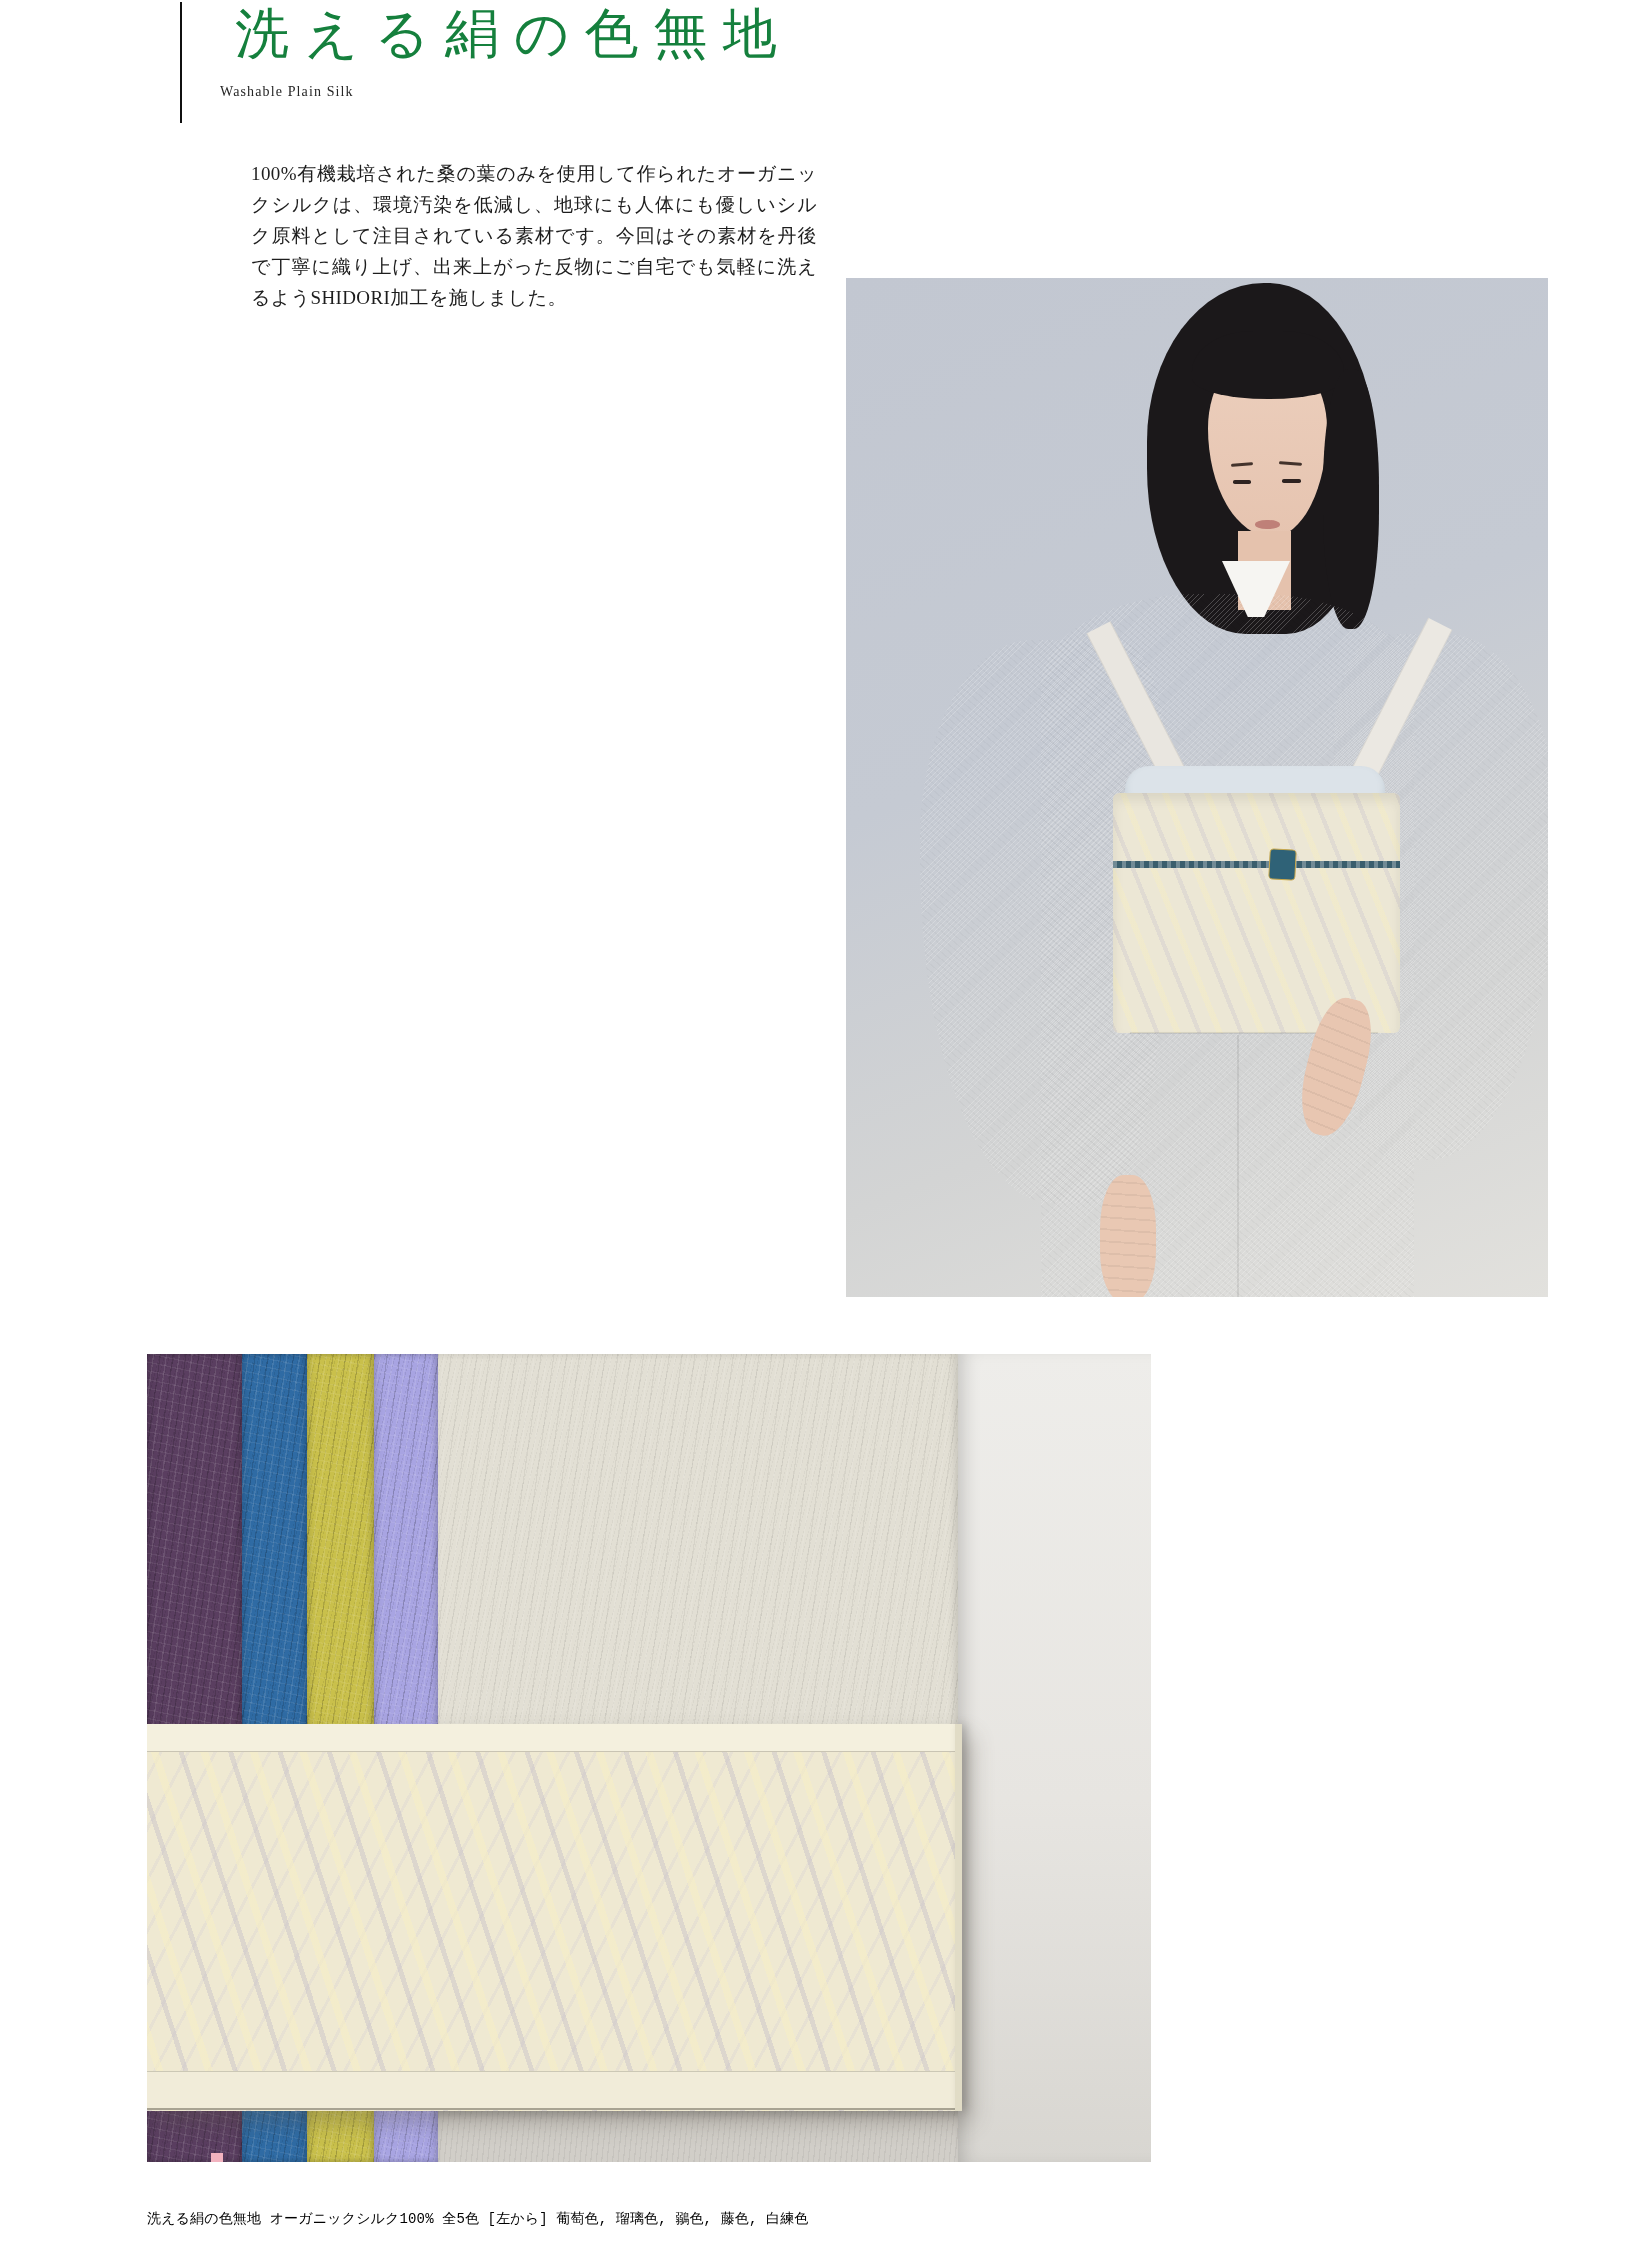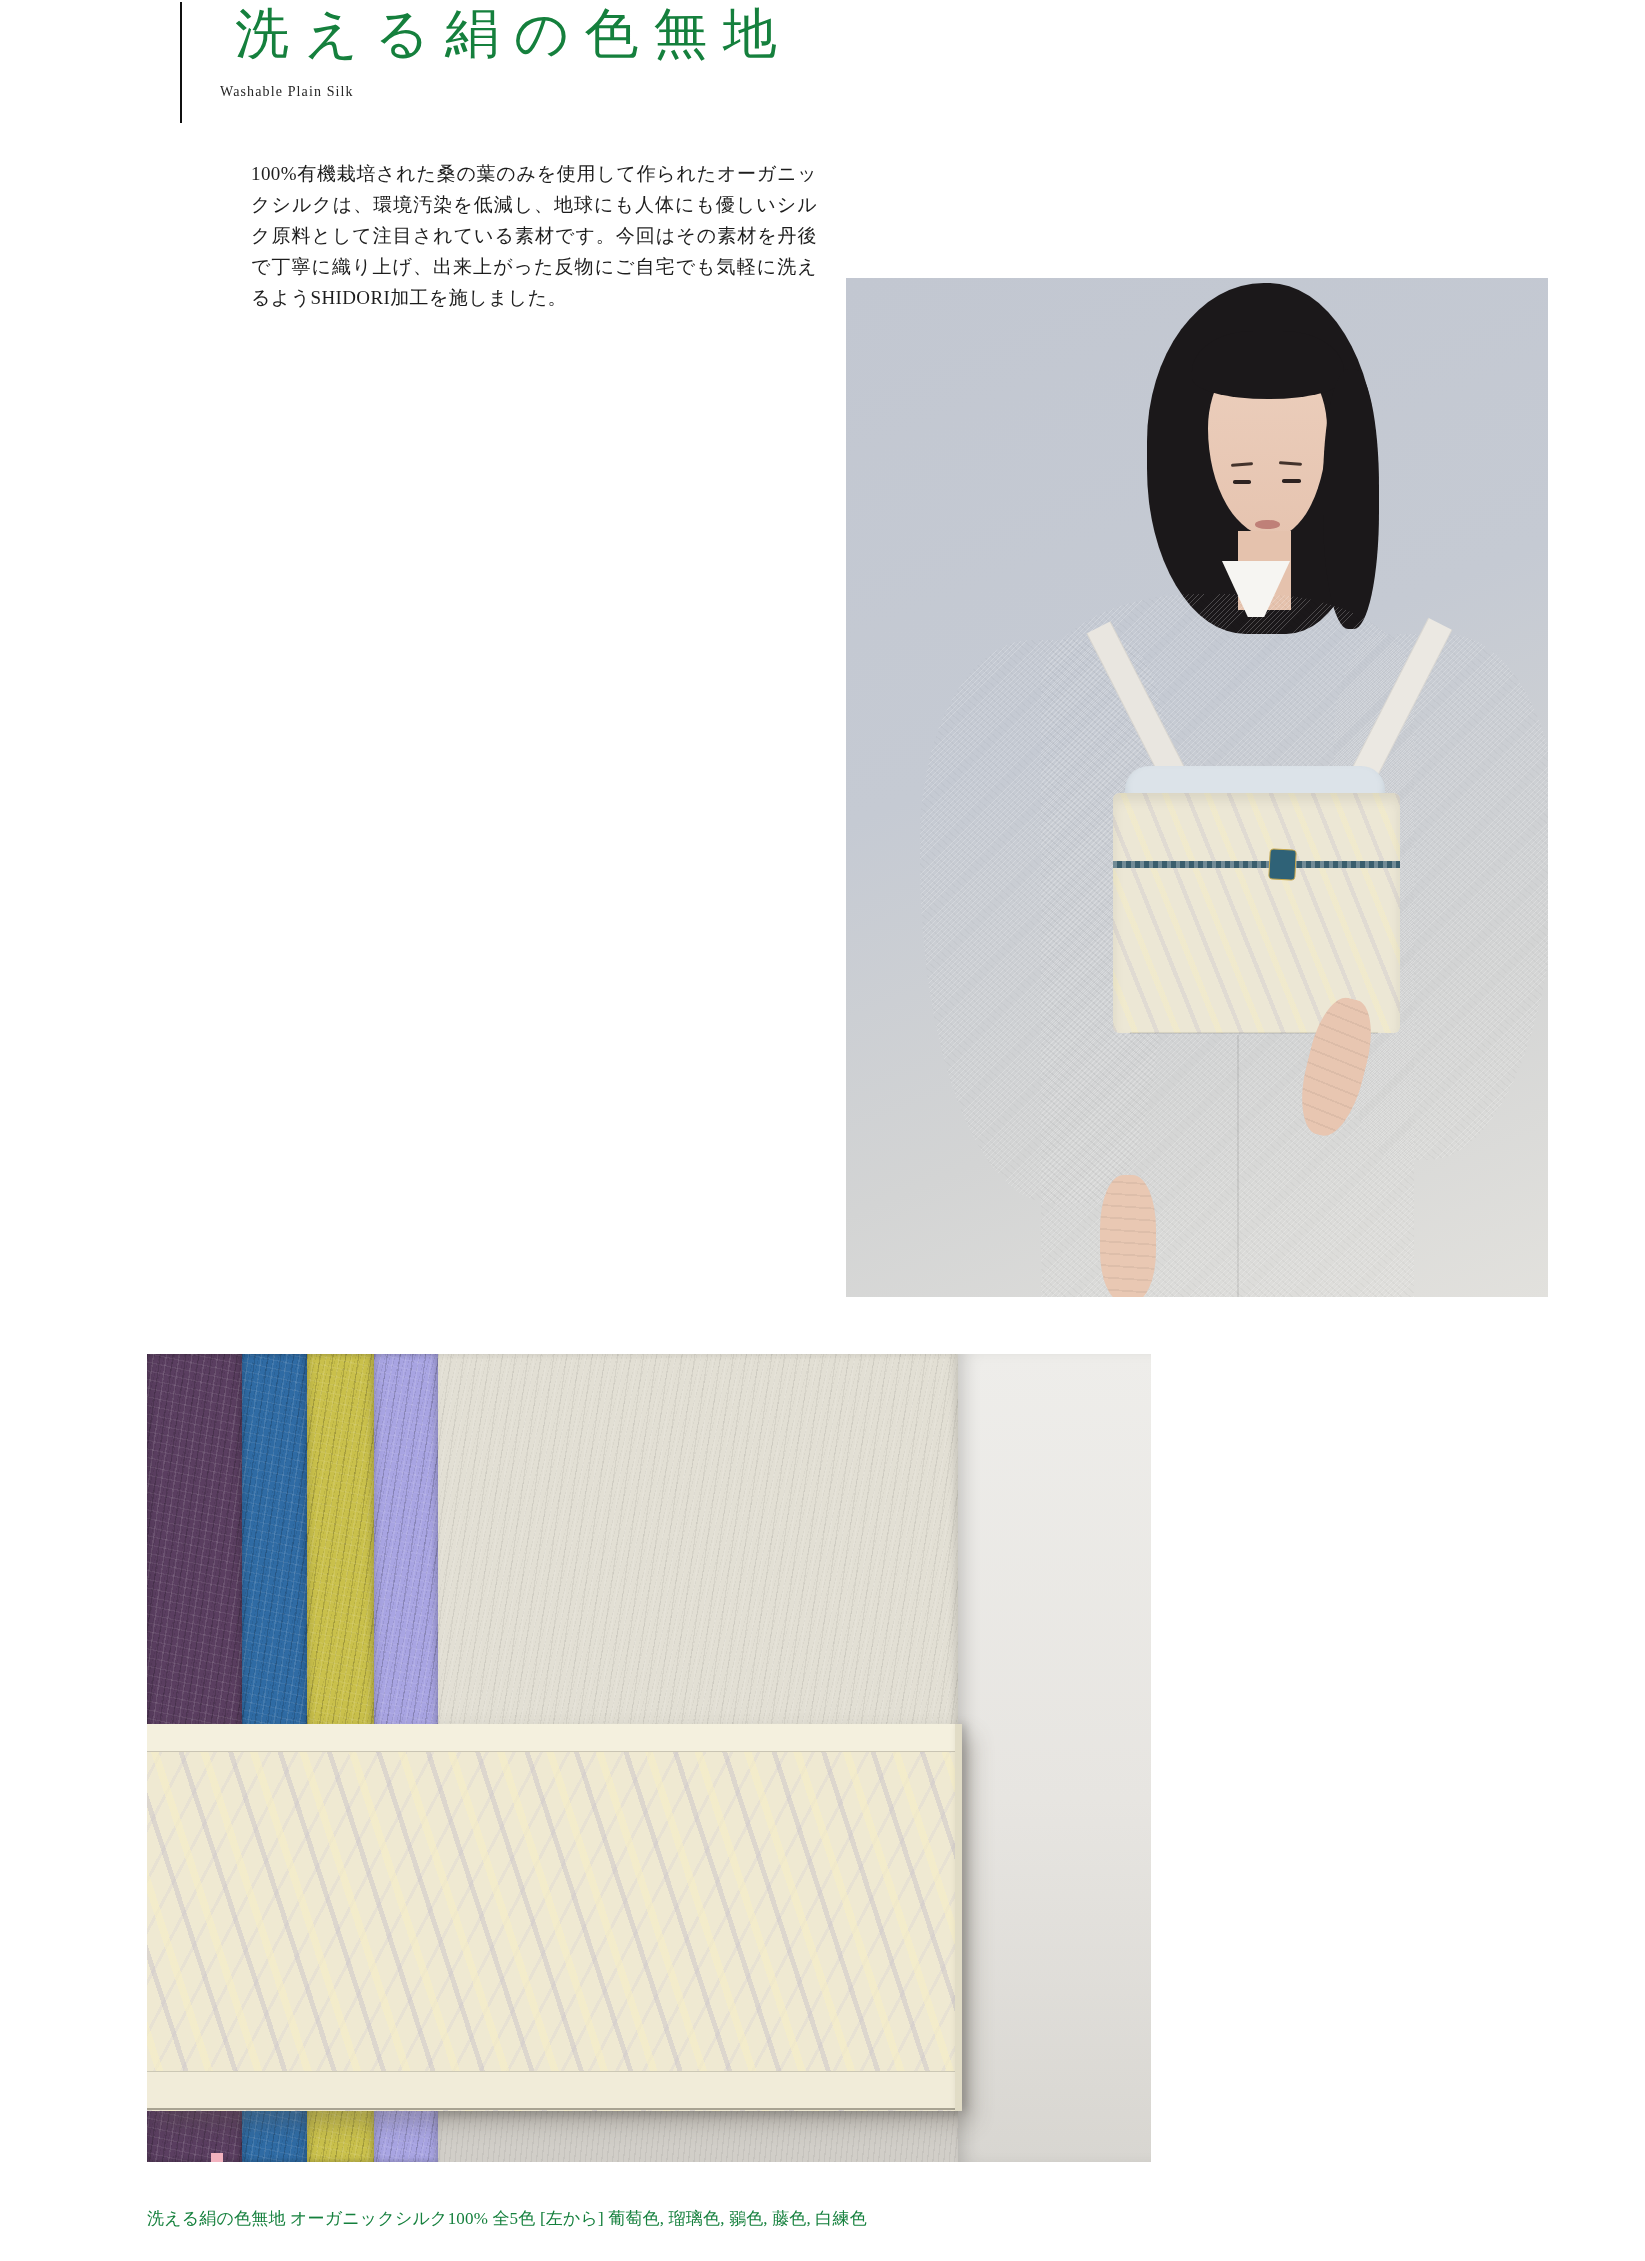"洗える絹の色無地 オーガニックシルク100% 全5色 [左から] 葡萄色," .caption { color: #15803d -> #000000; font-family: Liberation Serif, serif -> Liberation Mono, monospace; font-size: 17px -> 14px }
